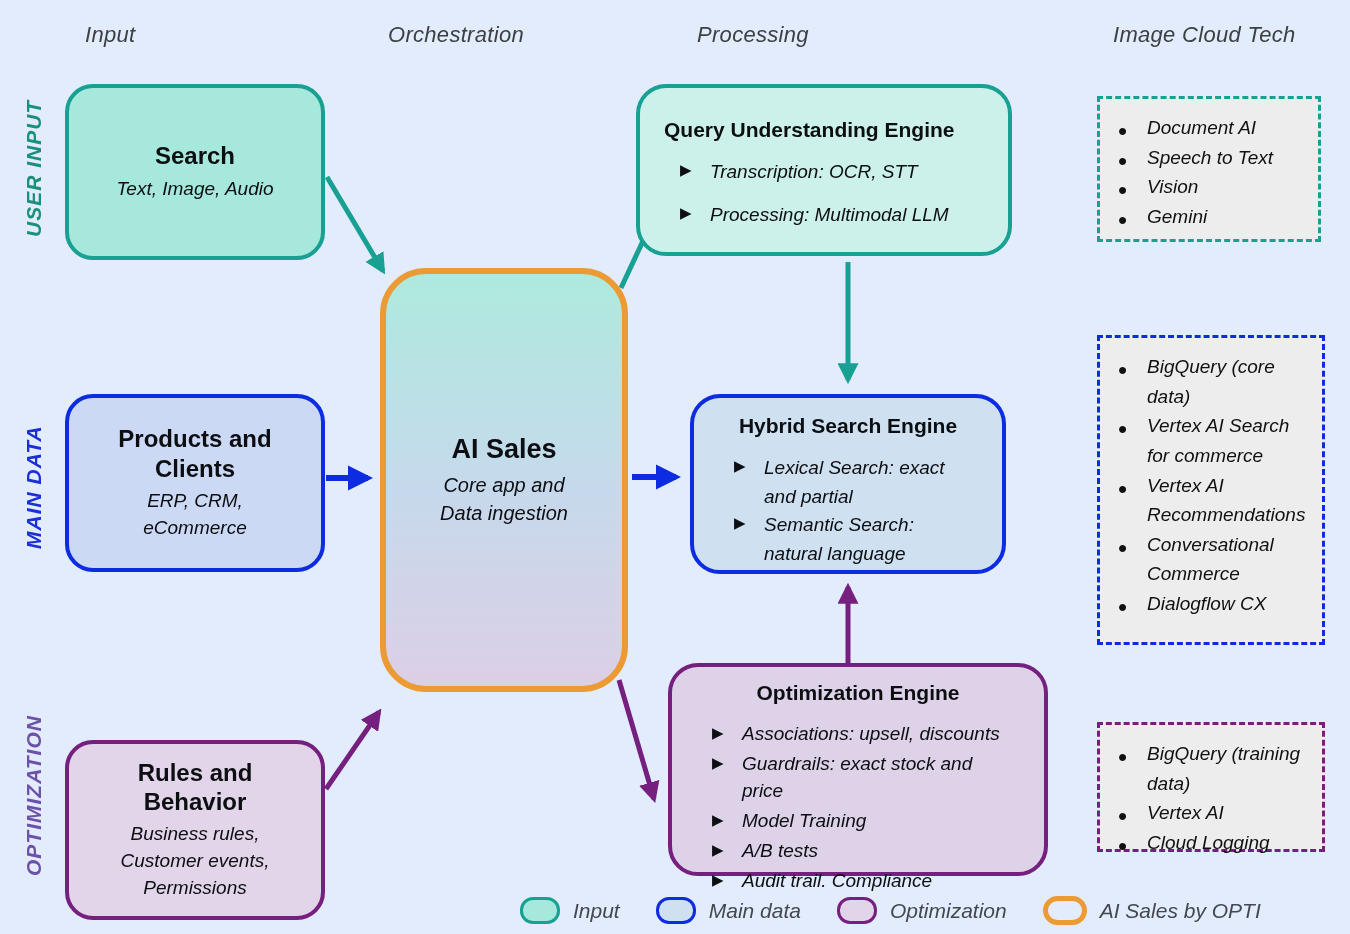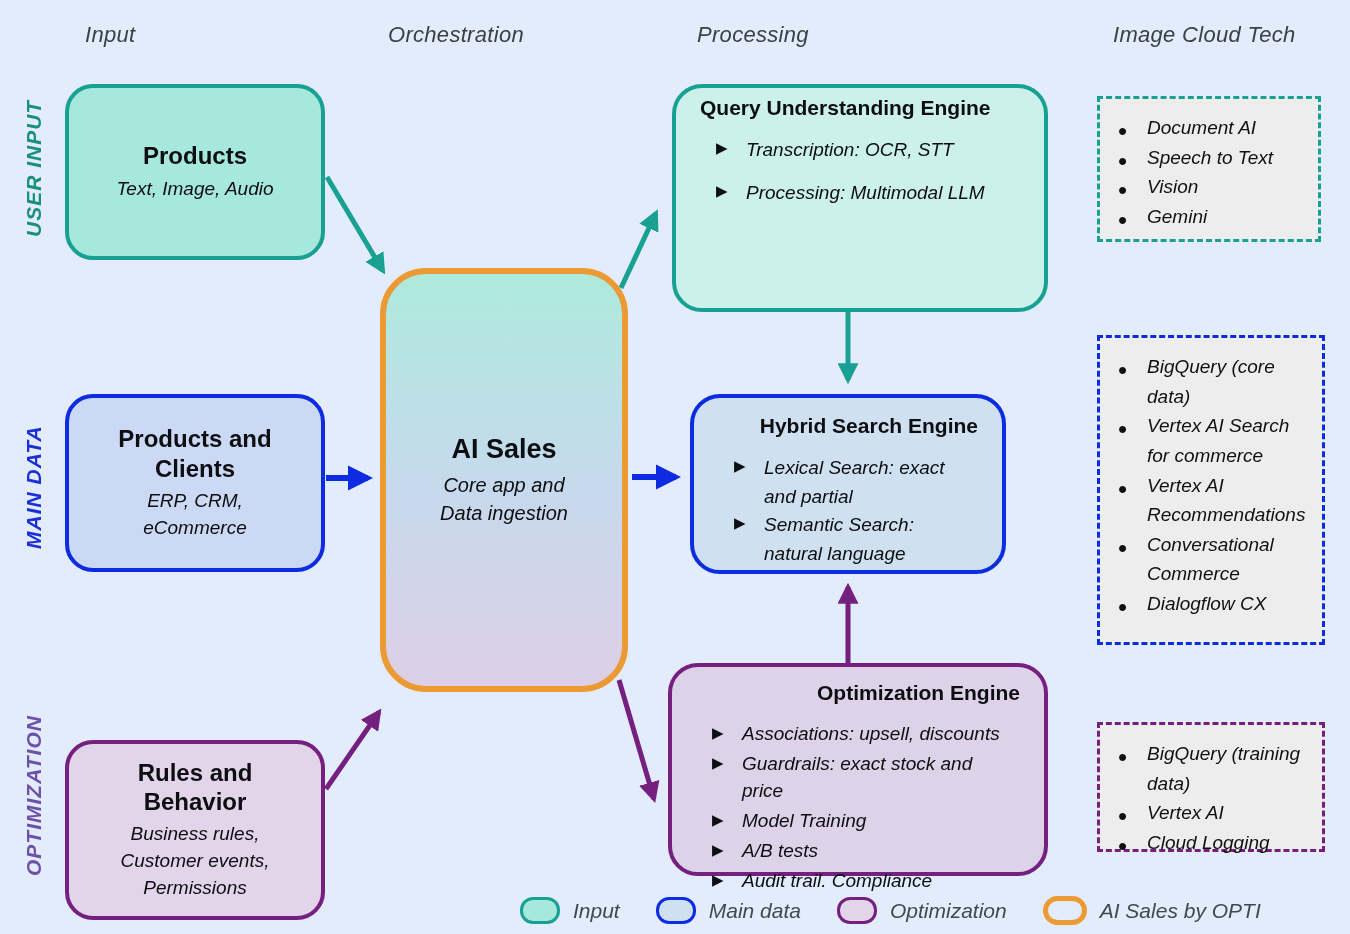"Query Understanding Engine" .box-que { height: 228px -> 172px; left: 672px -> 636px; padding-top: 8px -> 30px }
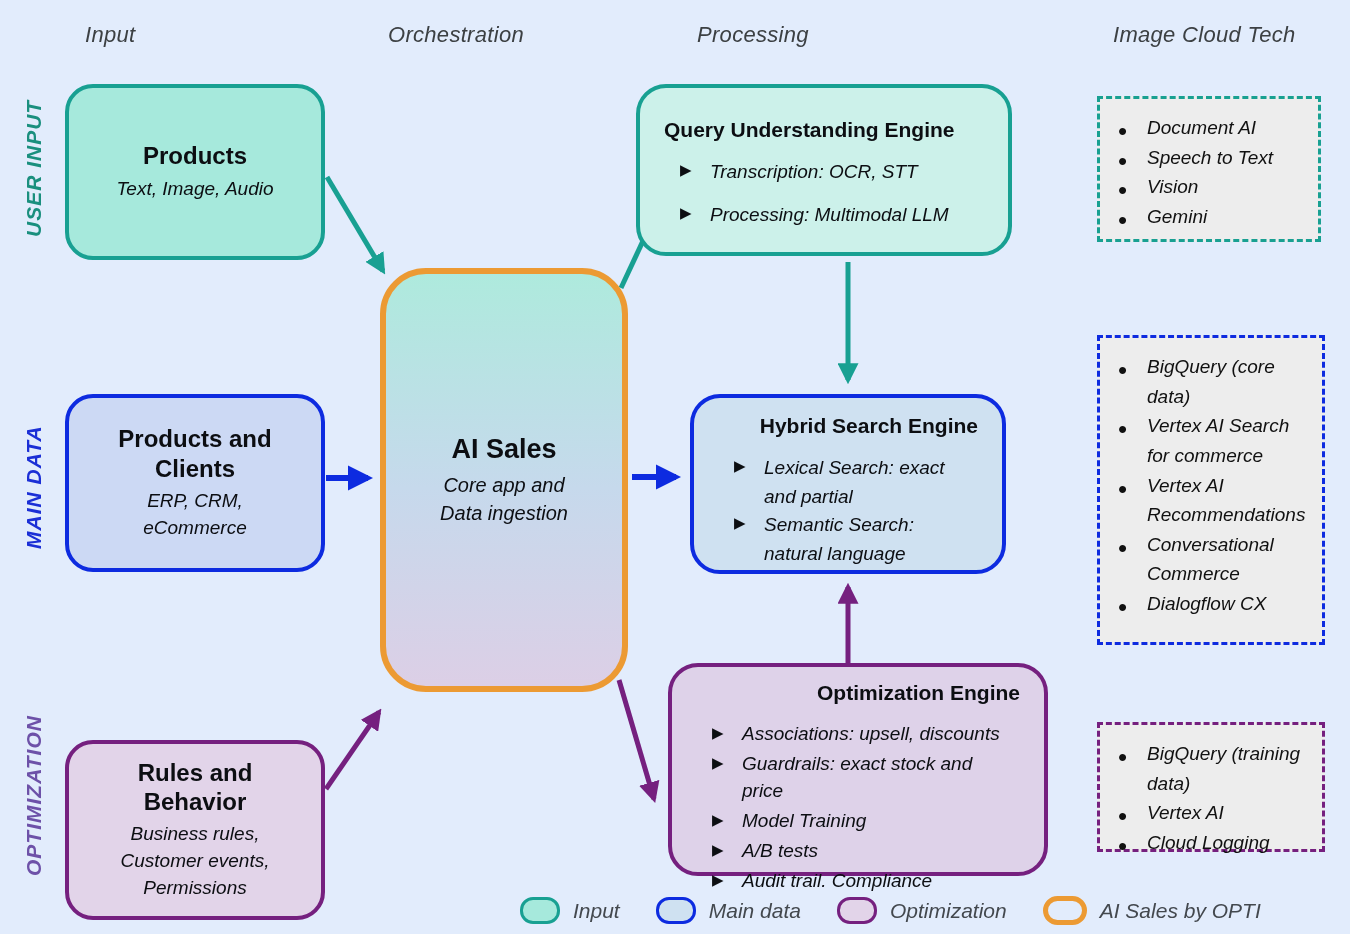"Products" div.title { text: Products -> Search }
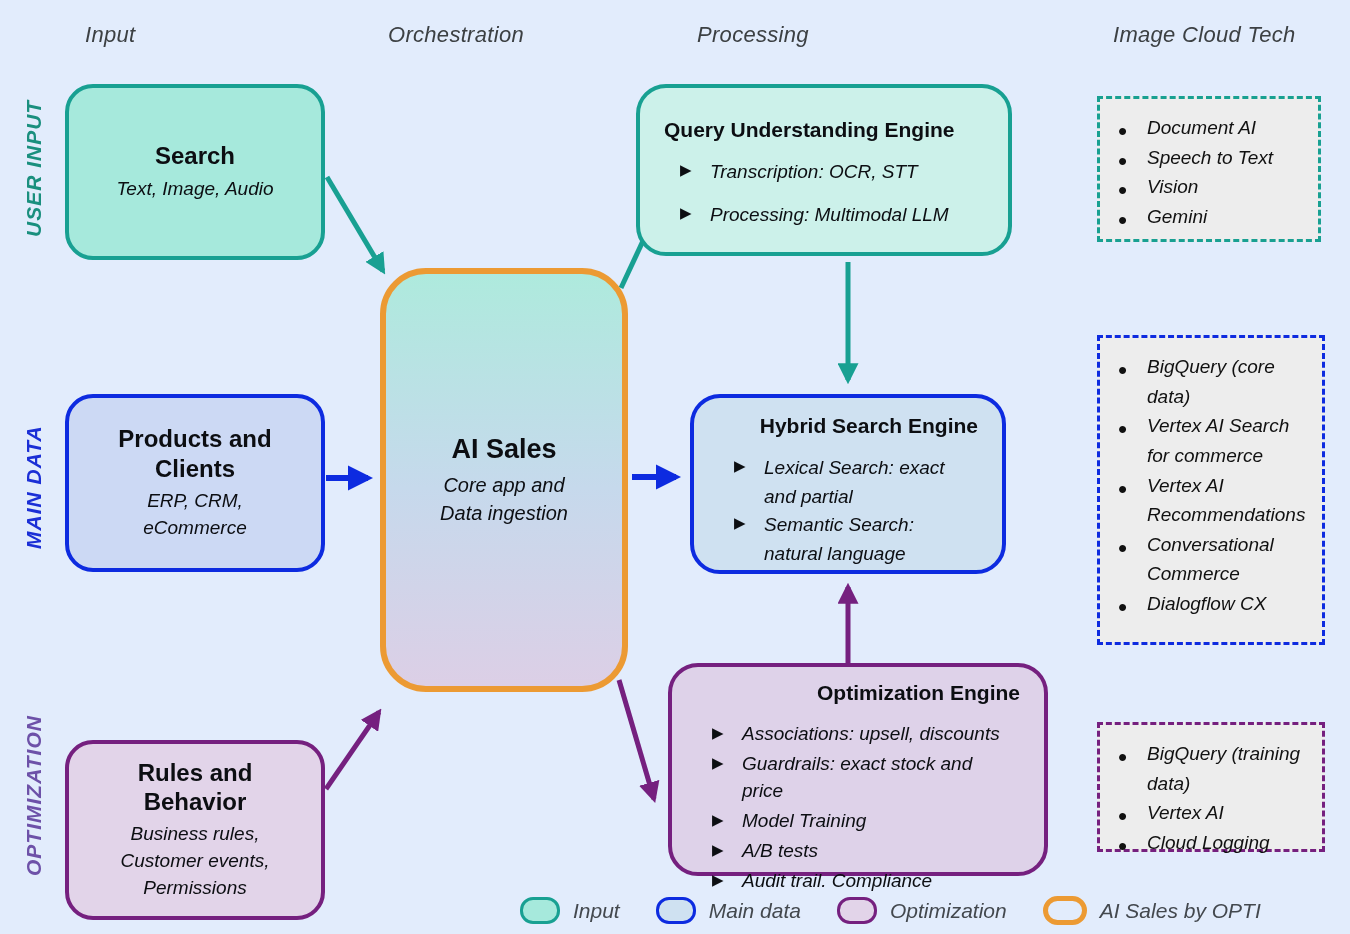"Hybrid Search Engine" .engine .title { text-align: right -> center }
